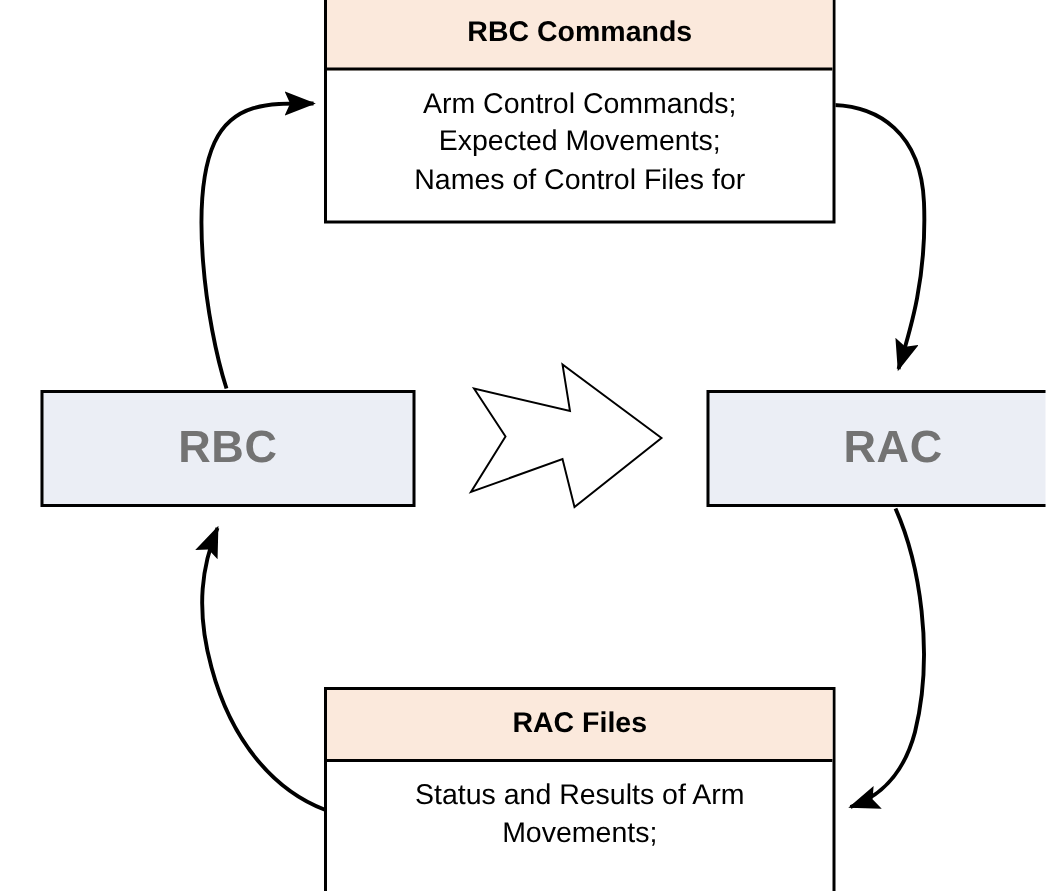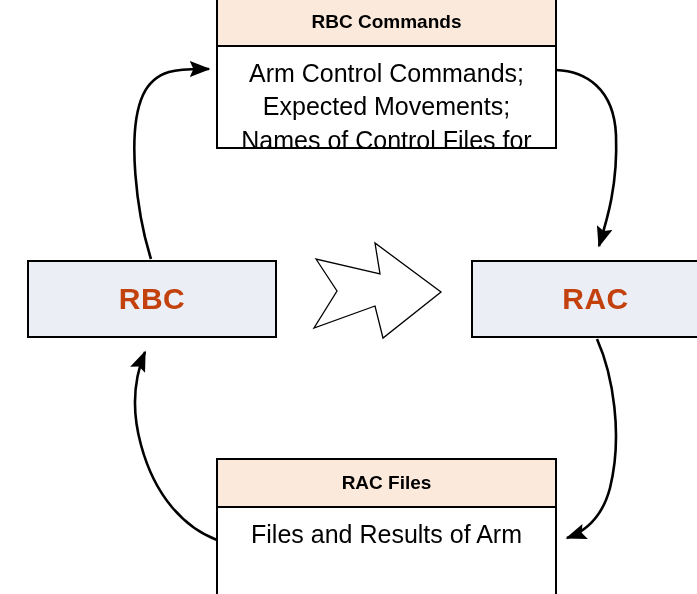"Arm Control Commands;" .panel-body { font-size: 25px -> 19px }
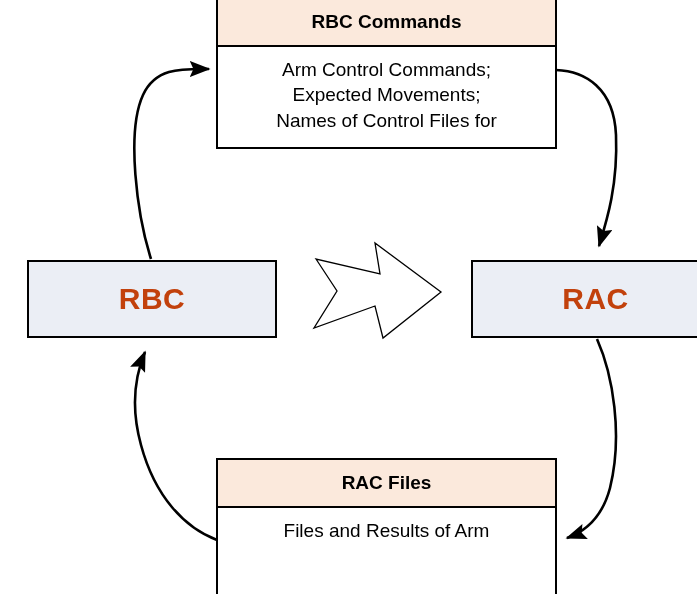"RBC" .node { color: #c2410c -> #737373 }
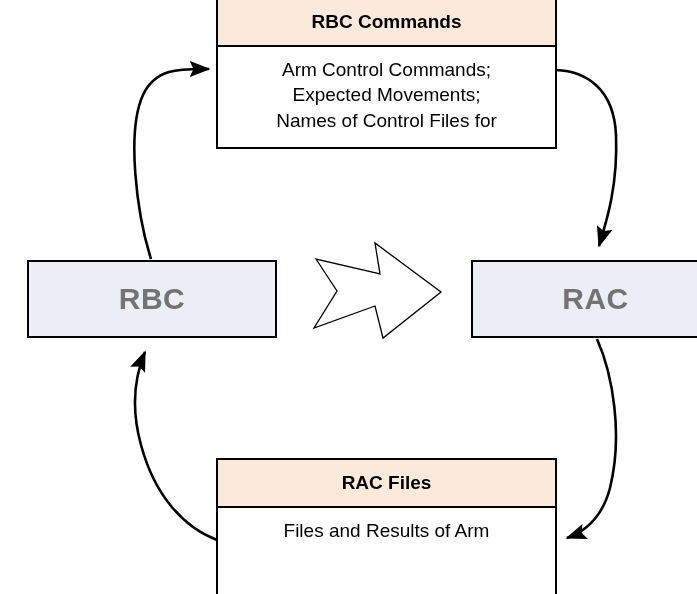"Files and Results of Arm" div { text: Files -> Status }
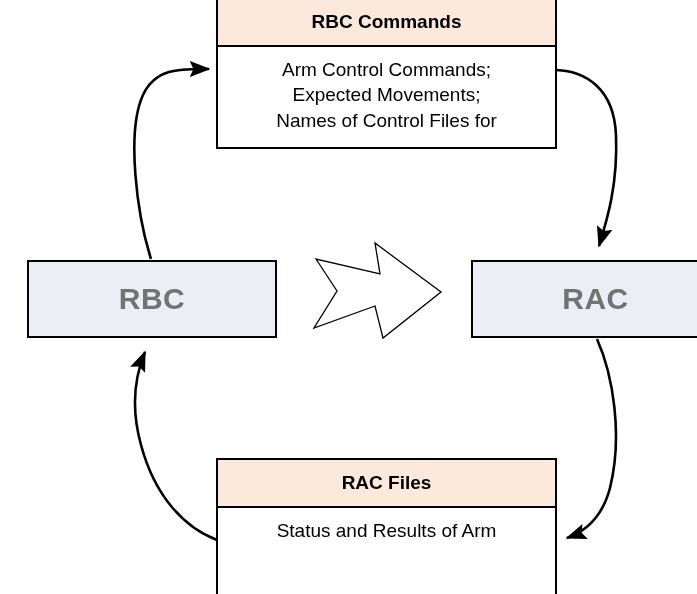"Movements;" div { html: none -> <div>Movements;</div> }
